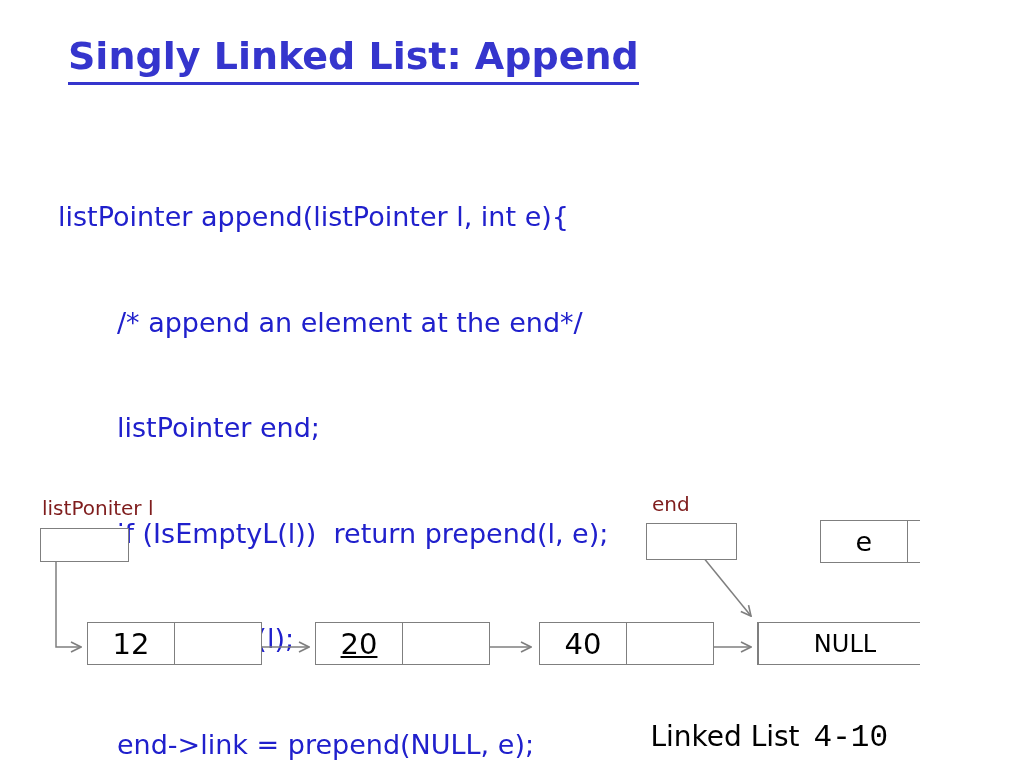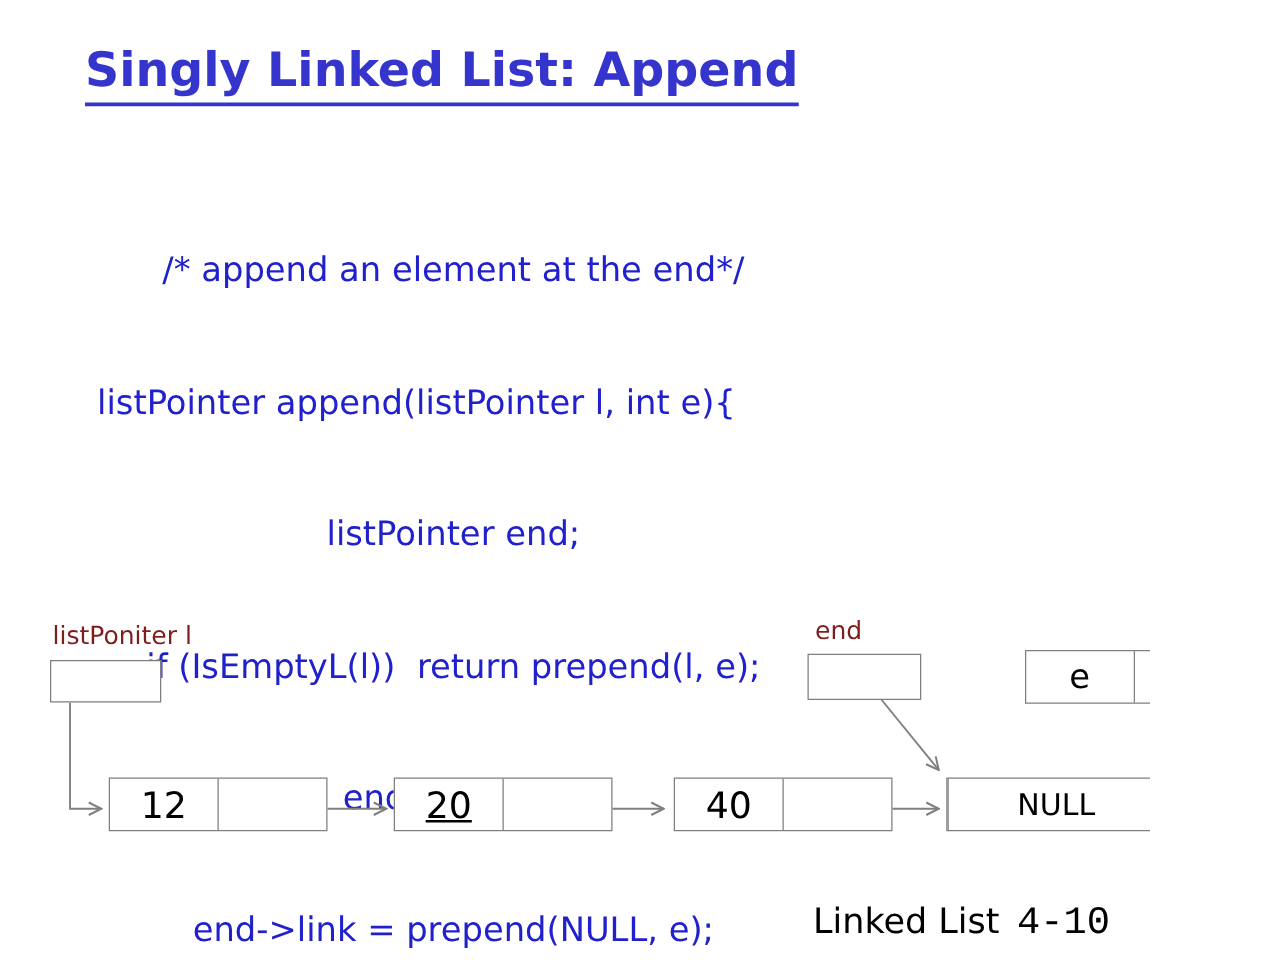"Singly Linked List: Append" .slide { text-align: center -> none }
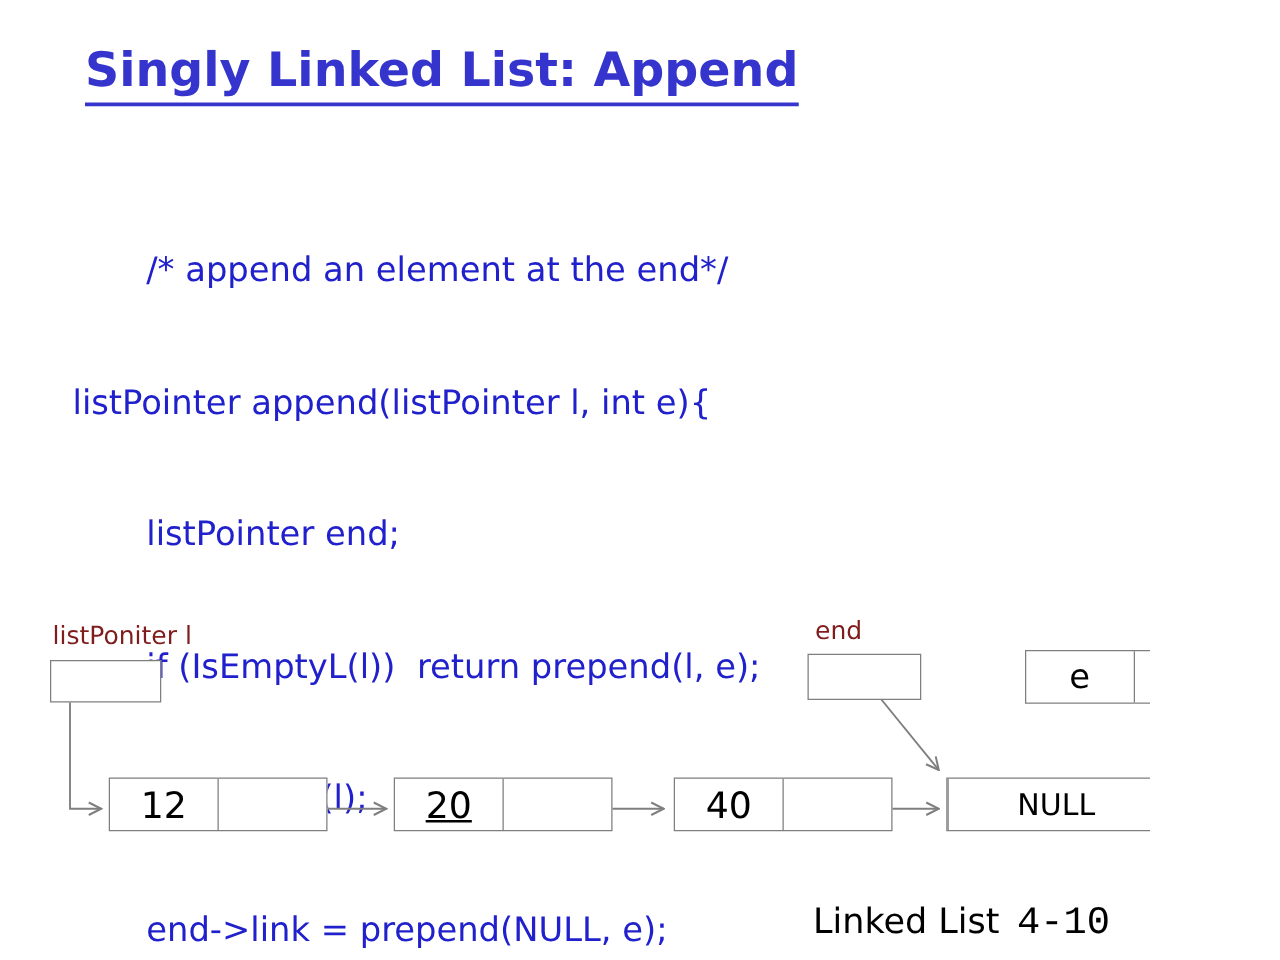"/* append an element at" div.line { order: before "listPointer append(listPointer l, int" -> after "listPointer append(listPointer l, int" }
